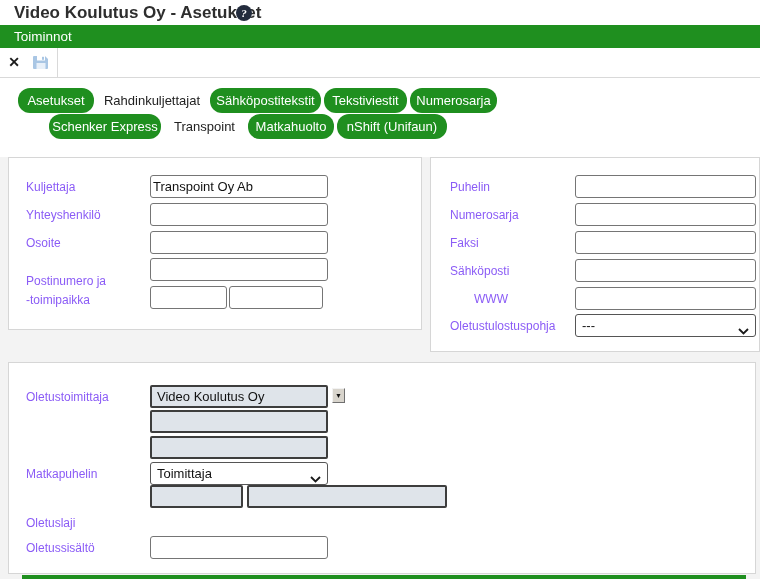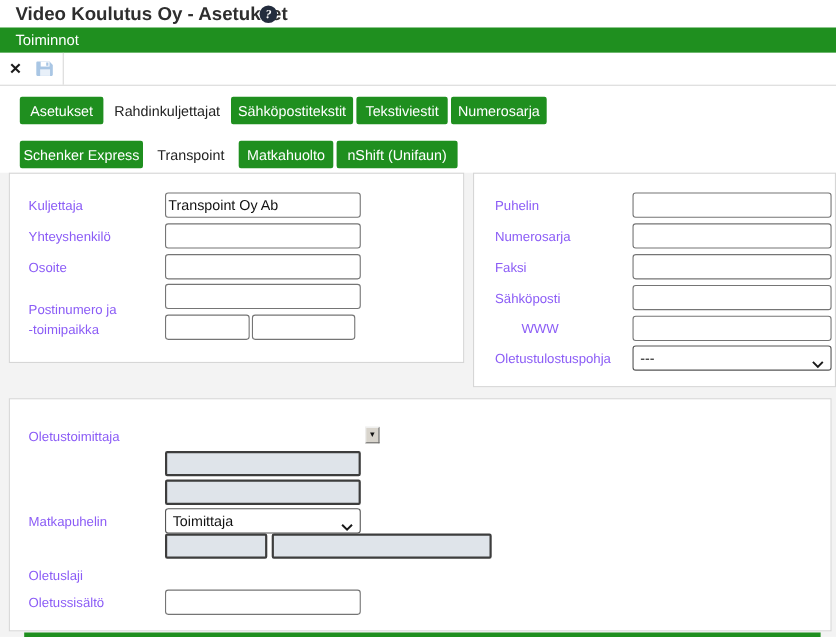"Asetukset" .tab { border-radius: 2px -> 12px }
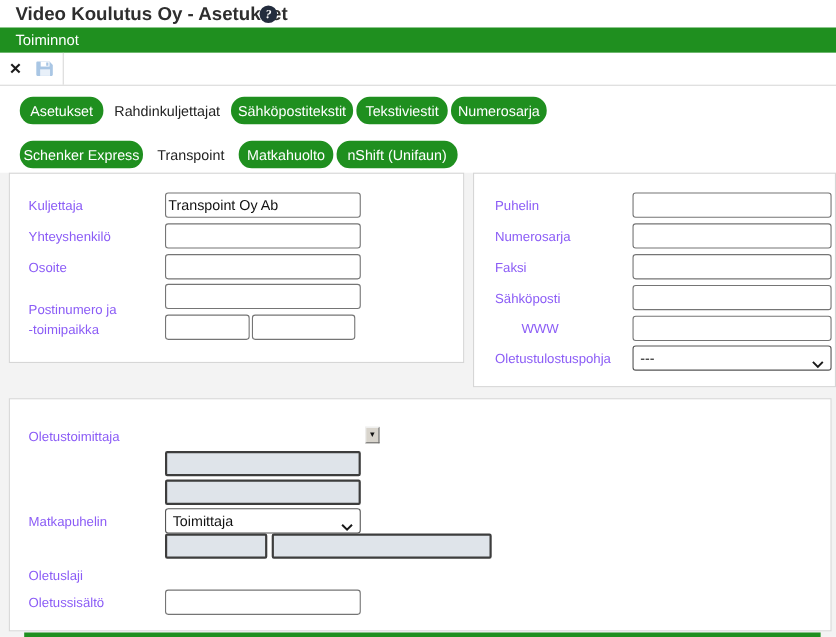"Schenker Express" .tabrow2 .tab { margin-left: none -> 31px; top: 128px -> 114px }
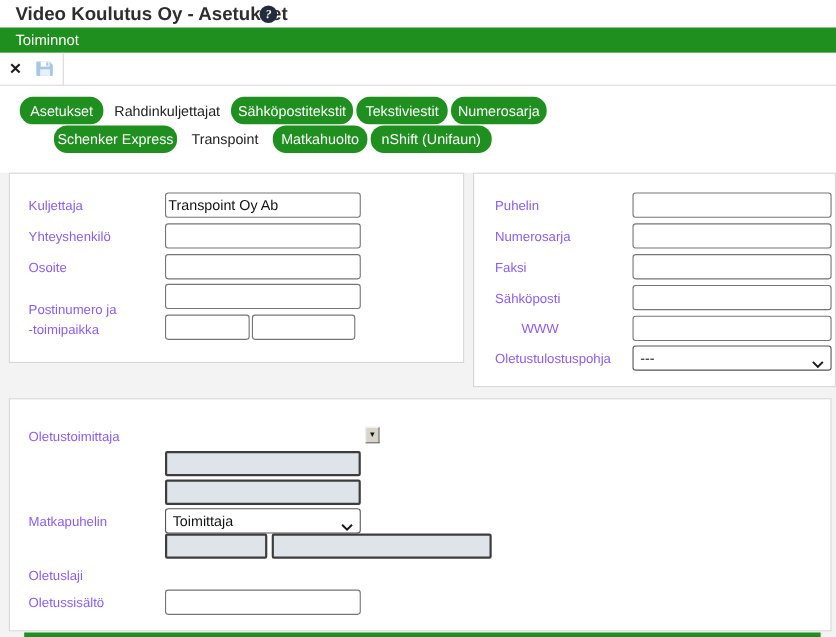"Video Koulutus Oy" div.ro { html: none -> <div> <span>Video Koulutus Oy</span> </div> }
